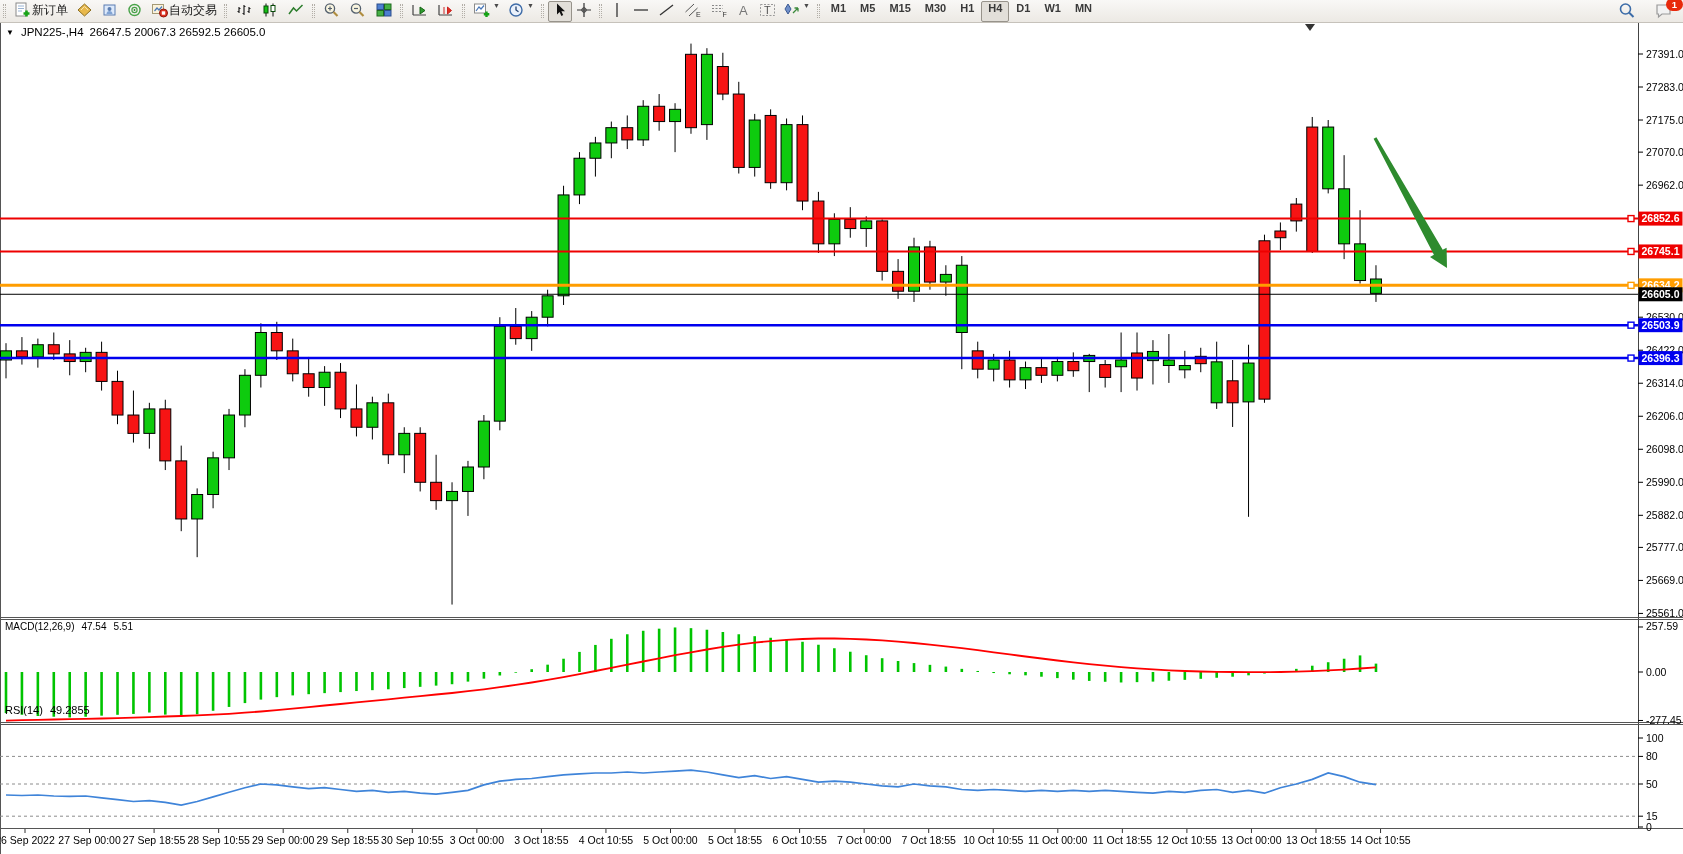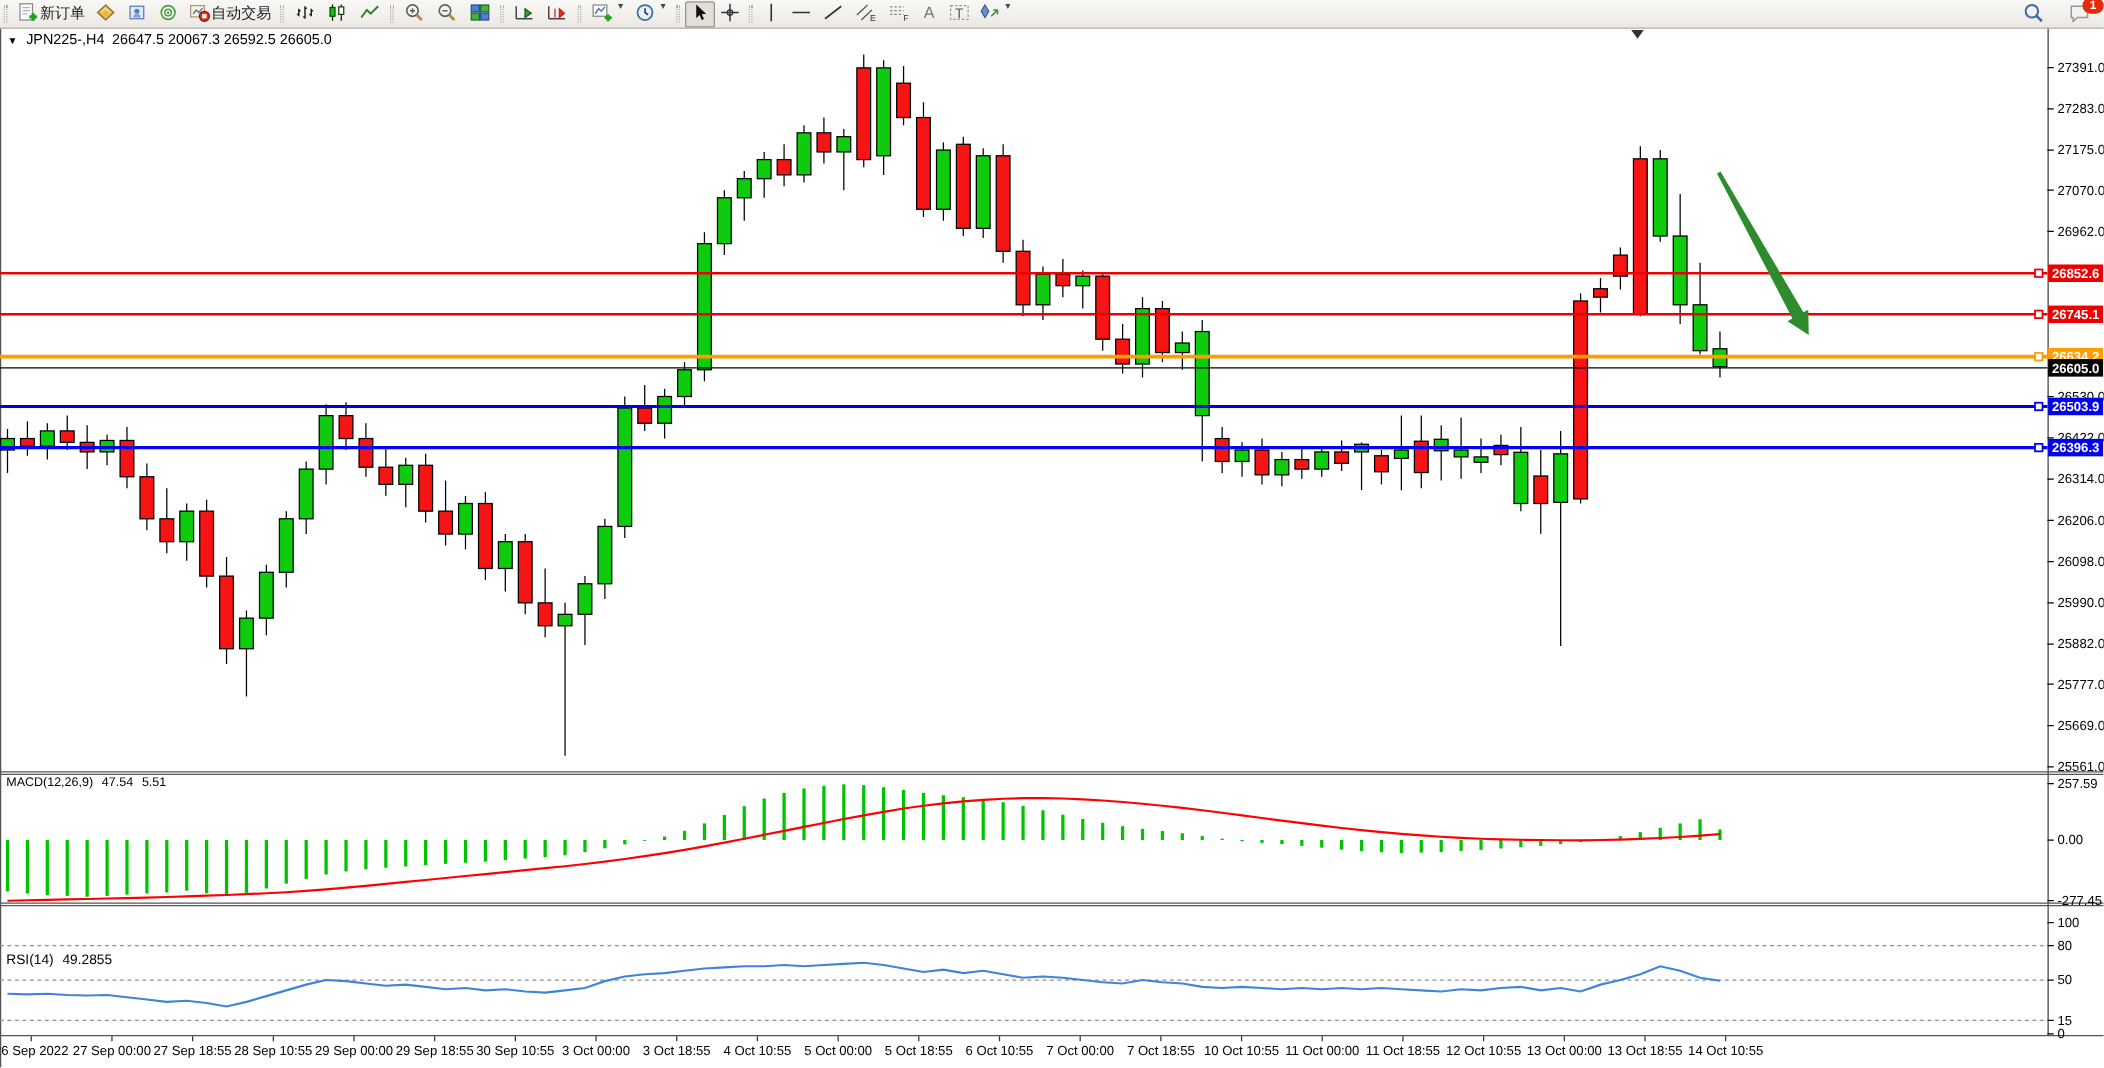"M1" span.grp { html: none -> <span> <span>M1</span> <span>M5</span> <span>M15</span> <span>M30</span> <span>H1</span> <span>H4</span> <span>D1</span> <span>W1</span> <span>MN</span> </span> }
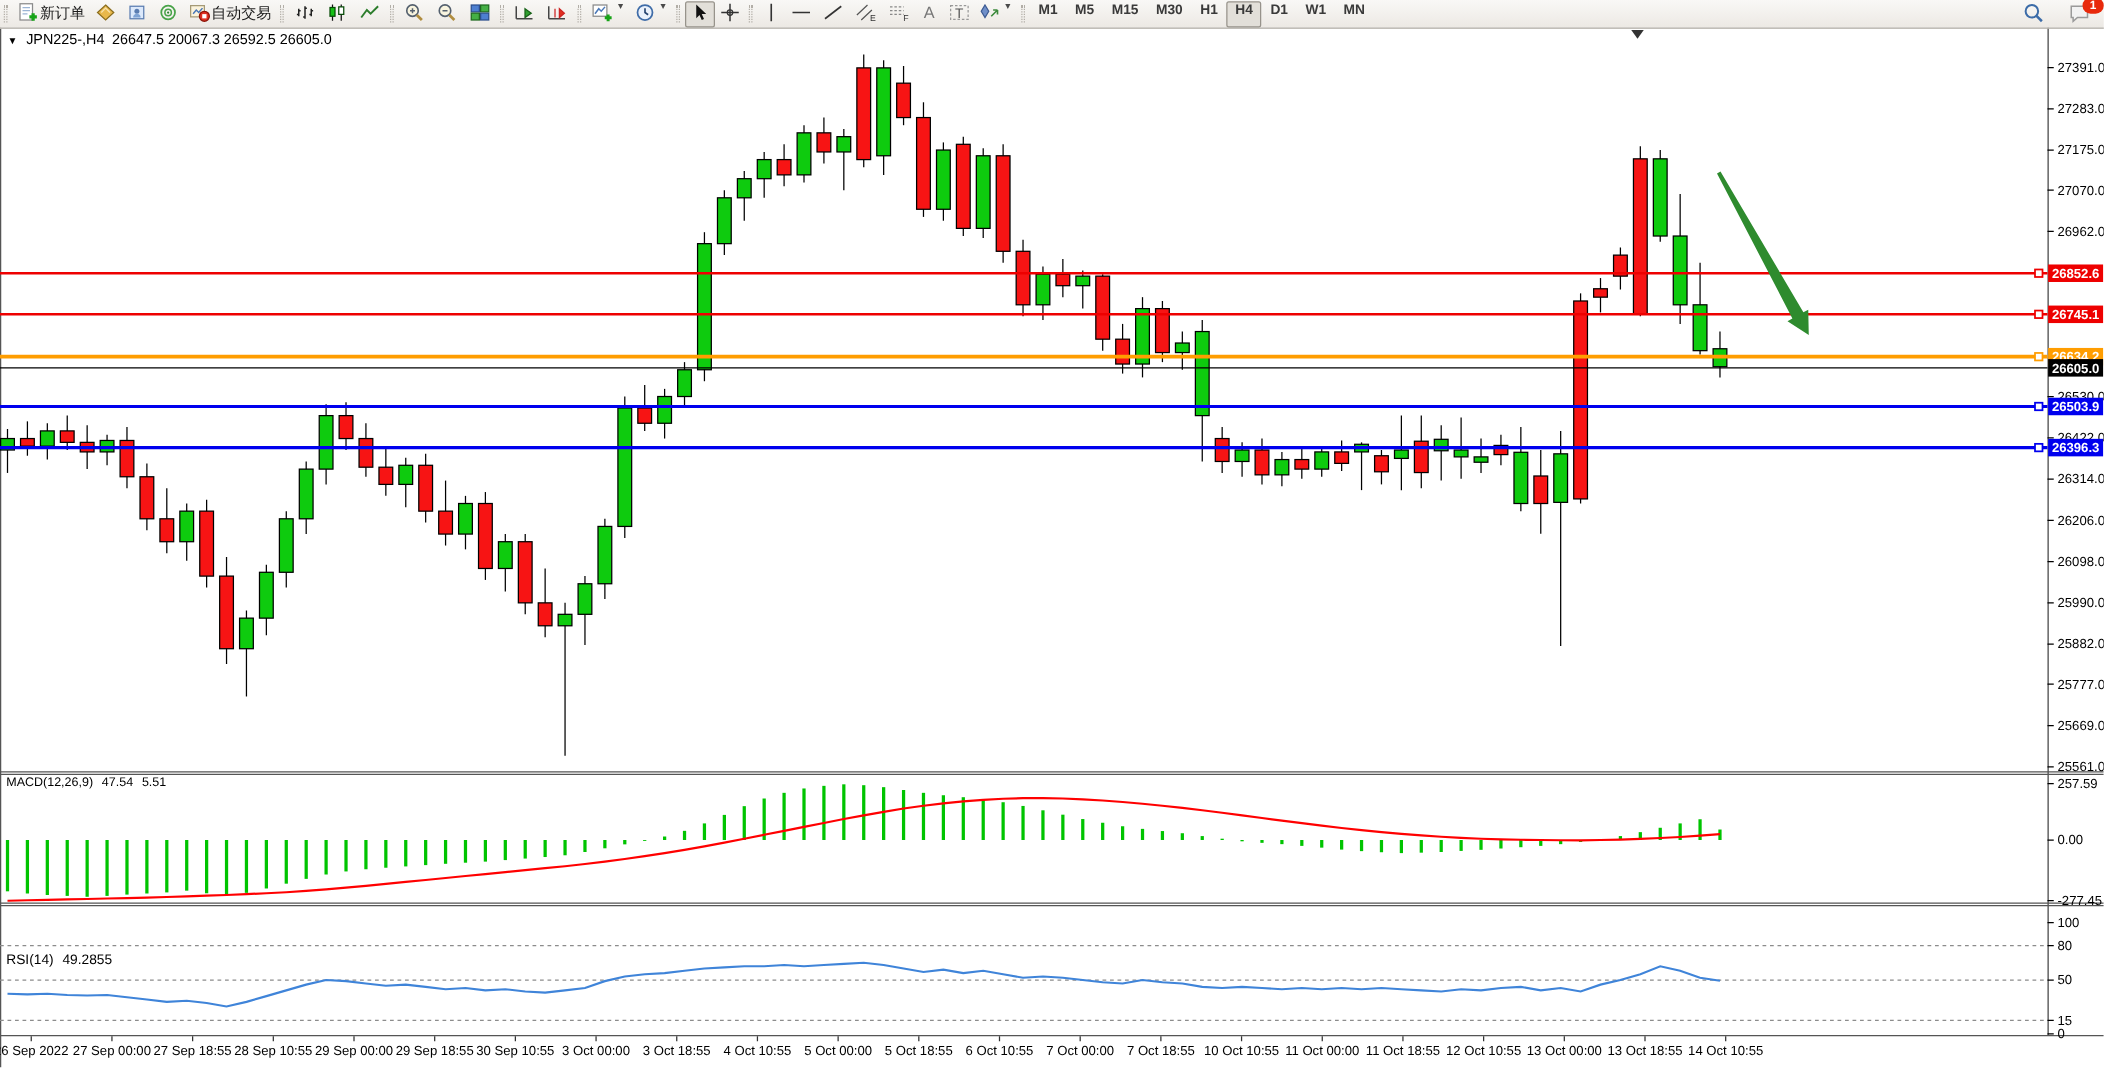"RSI(14) 49.2855" #rsi-label { top: 762px -> 704px }
